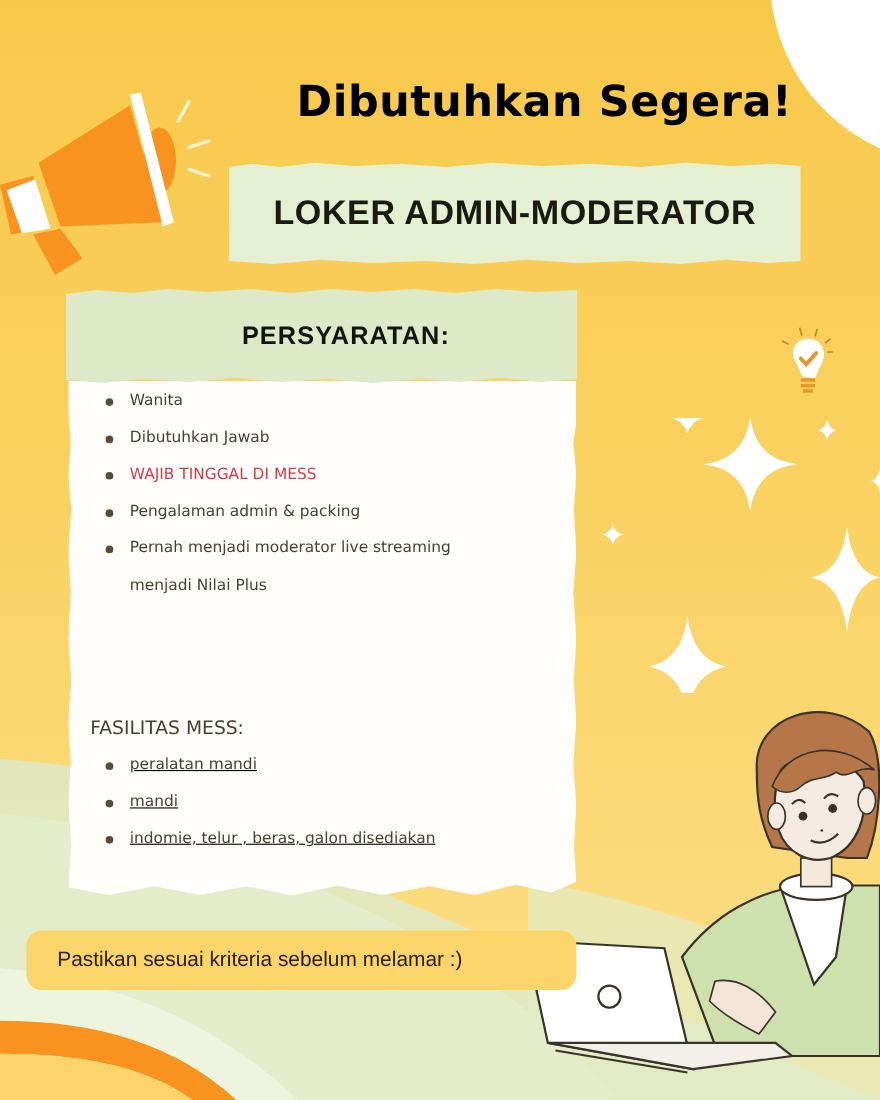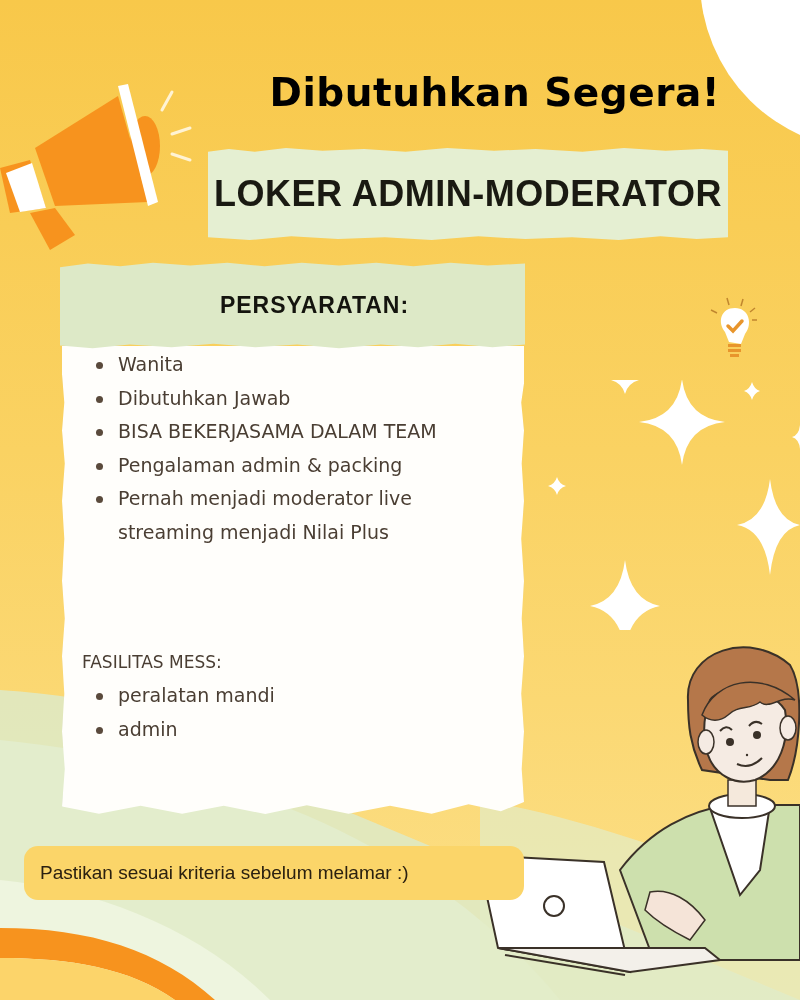"LOKER ADMIN-MODERATOR" .title-text { font-size: 36px -> 31px }
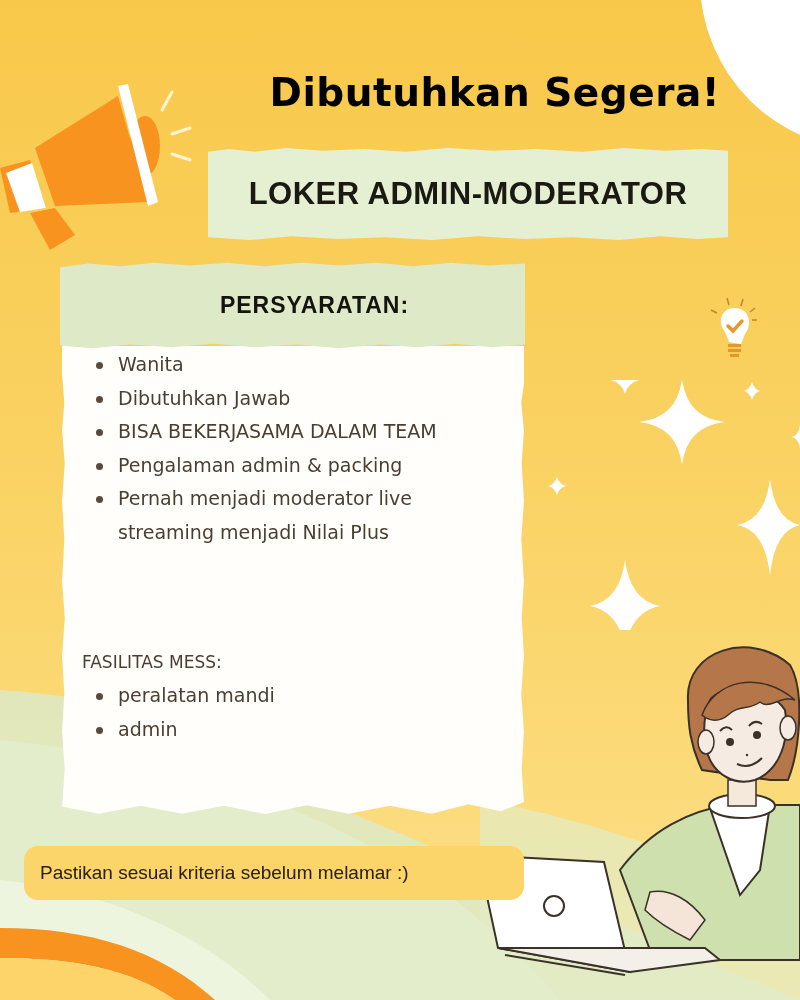"Wanita" .list li { font-size: 19px -> 14px }
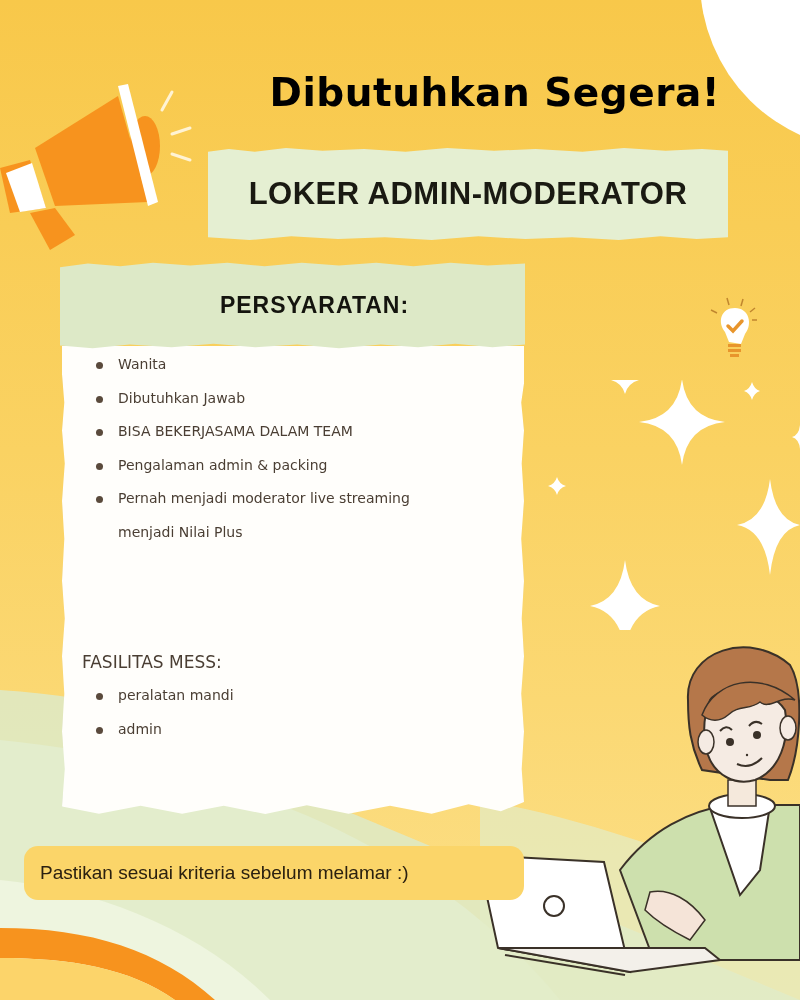"WAJIB TINGGAL DI MESS" li.alert { html: none -> <li>WAJIB TINGGAL DI MESS</li> }
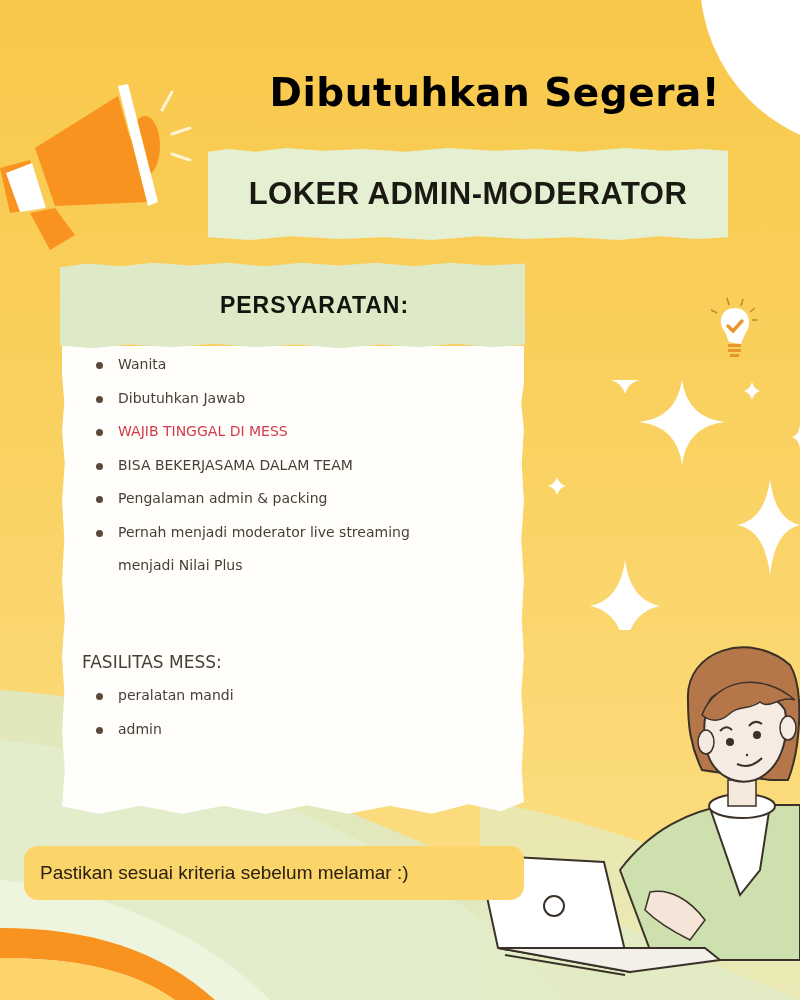"BISA BEKERJASAMA DALAM TEAM" li { html: <li>BISA BEKERJASAMA DALAM TEAM</li> -> none }
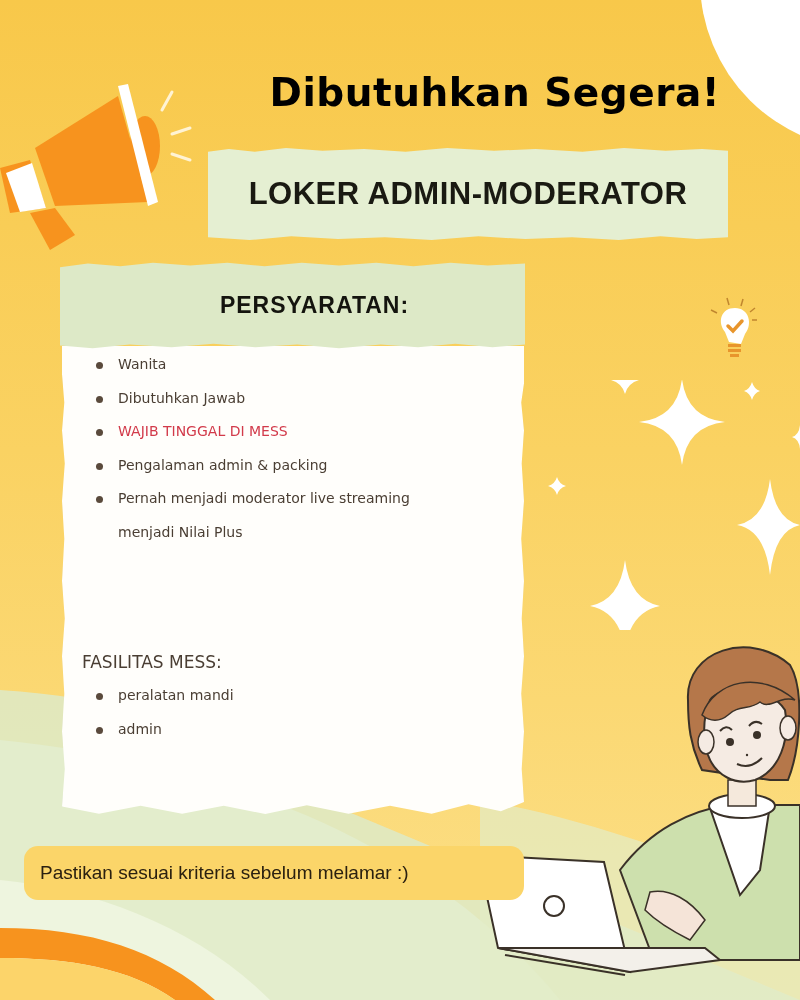"peralatan mandi" .fac-list { text-decoration: none -> underline }
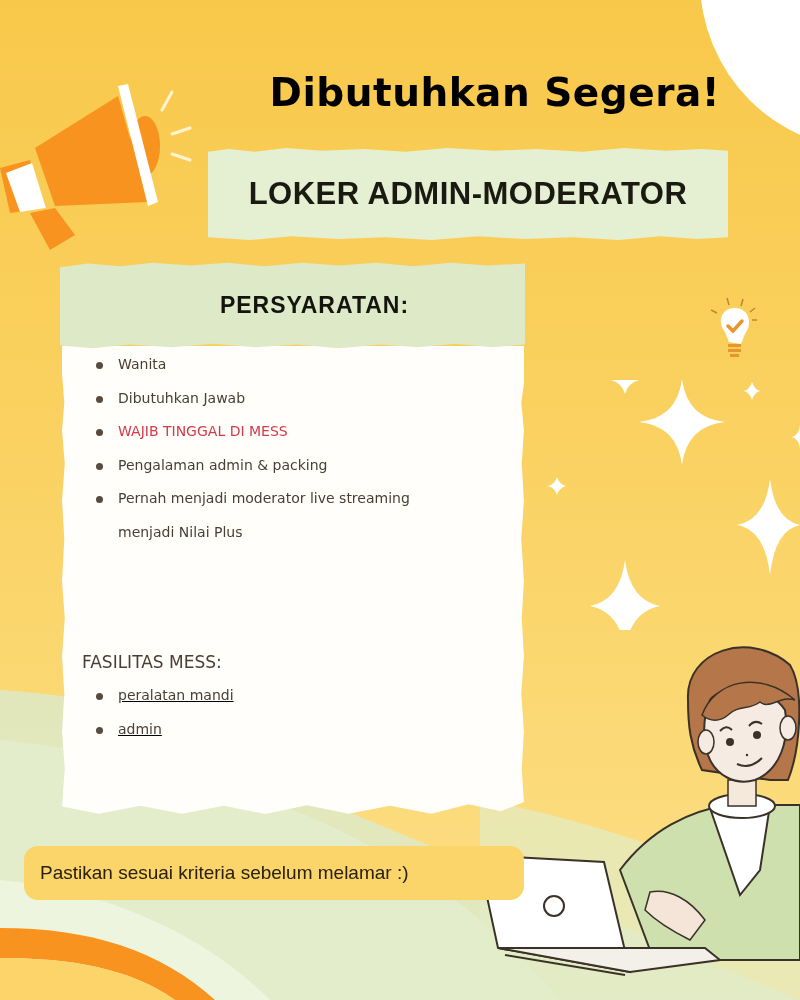"admin" li { text: admin -> mandi }
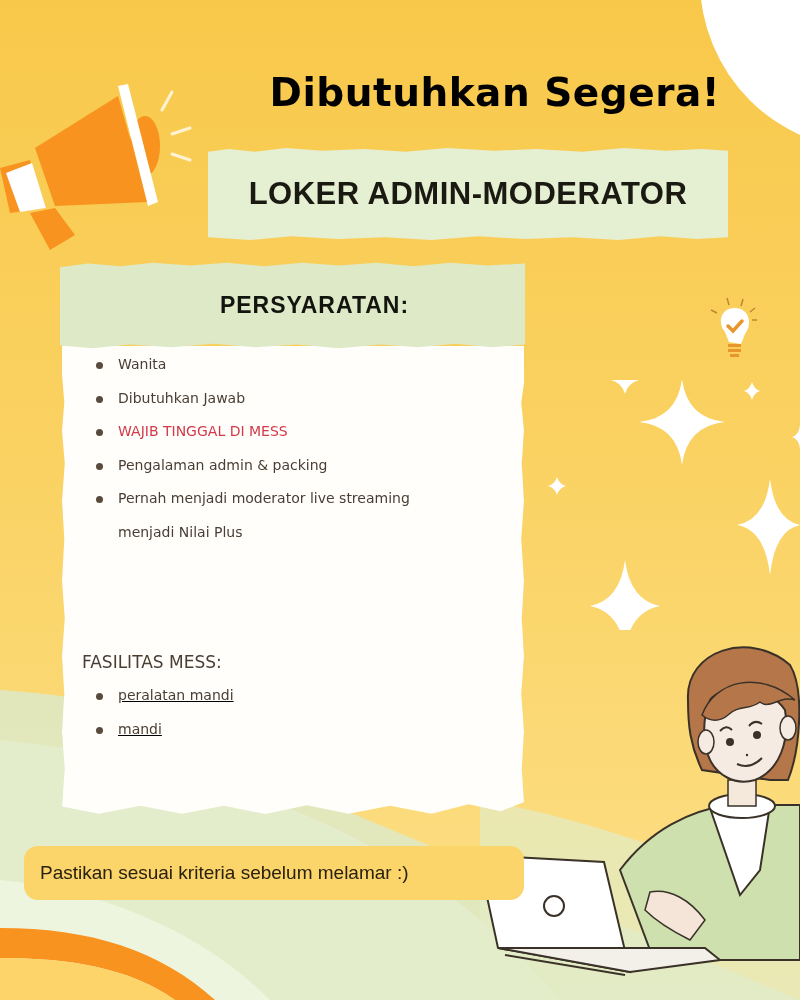"indomie, telur , beras, galon" li { html: none -> <li>indomie, telur , beras, galon disediakan</li> }
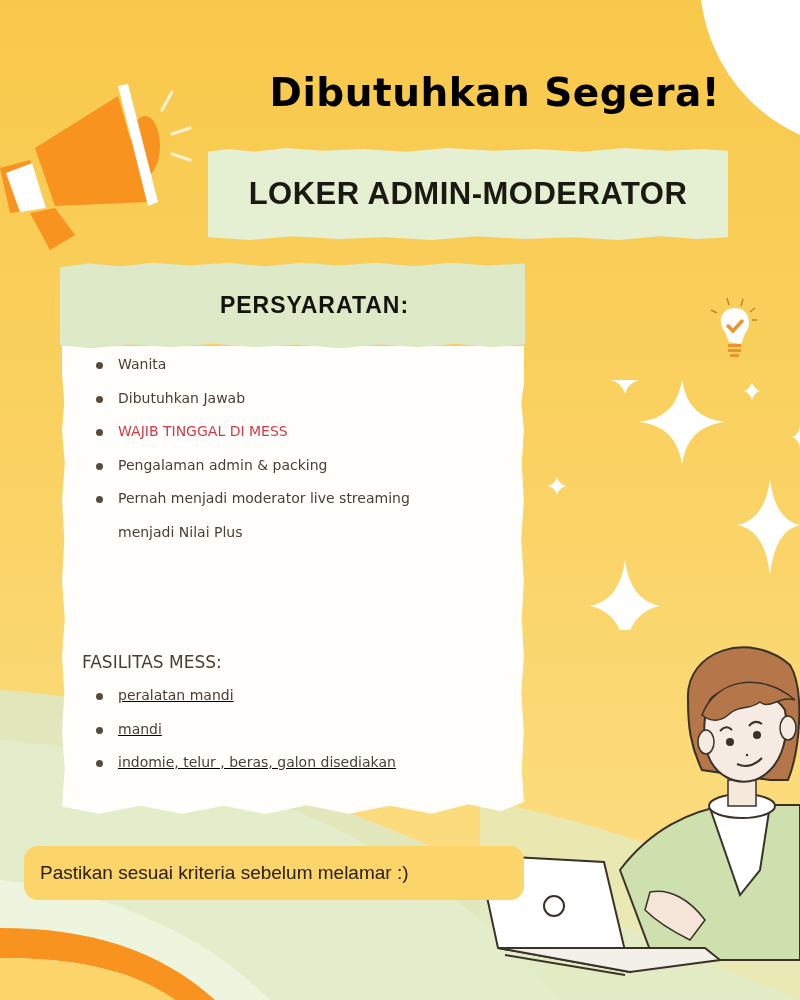"Pastikan sesuai kriteria sebelum melamar" .note-pill { padding-left: 16px -> 28px }
